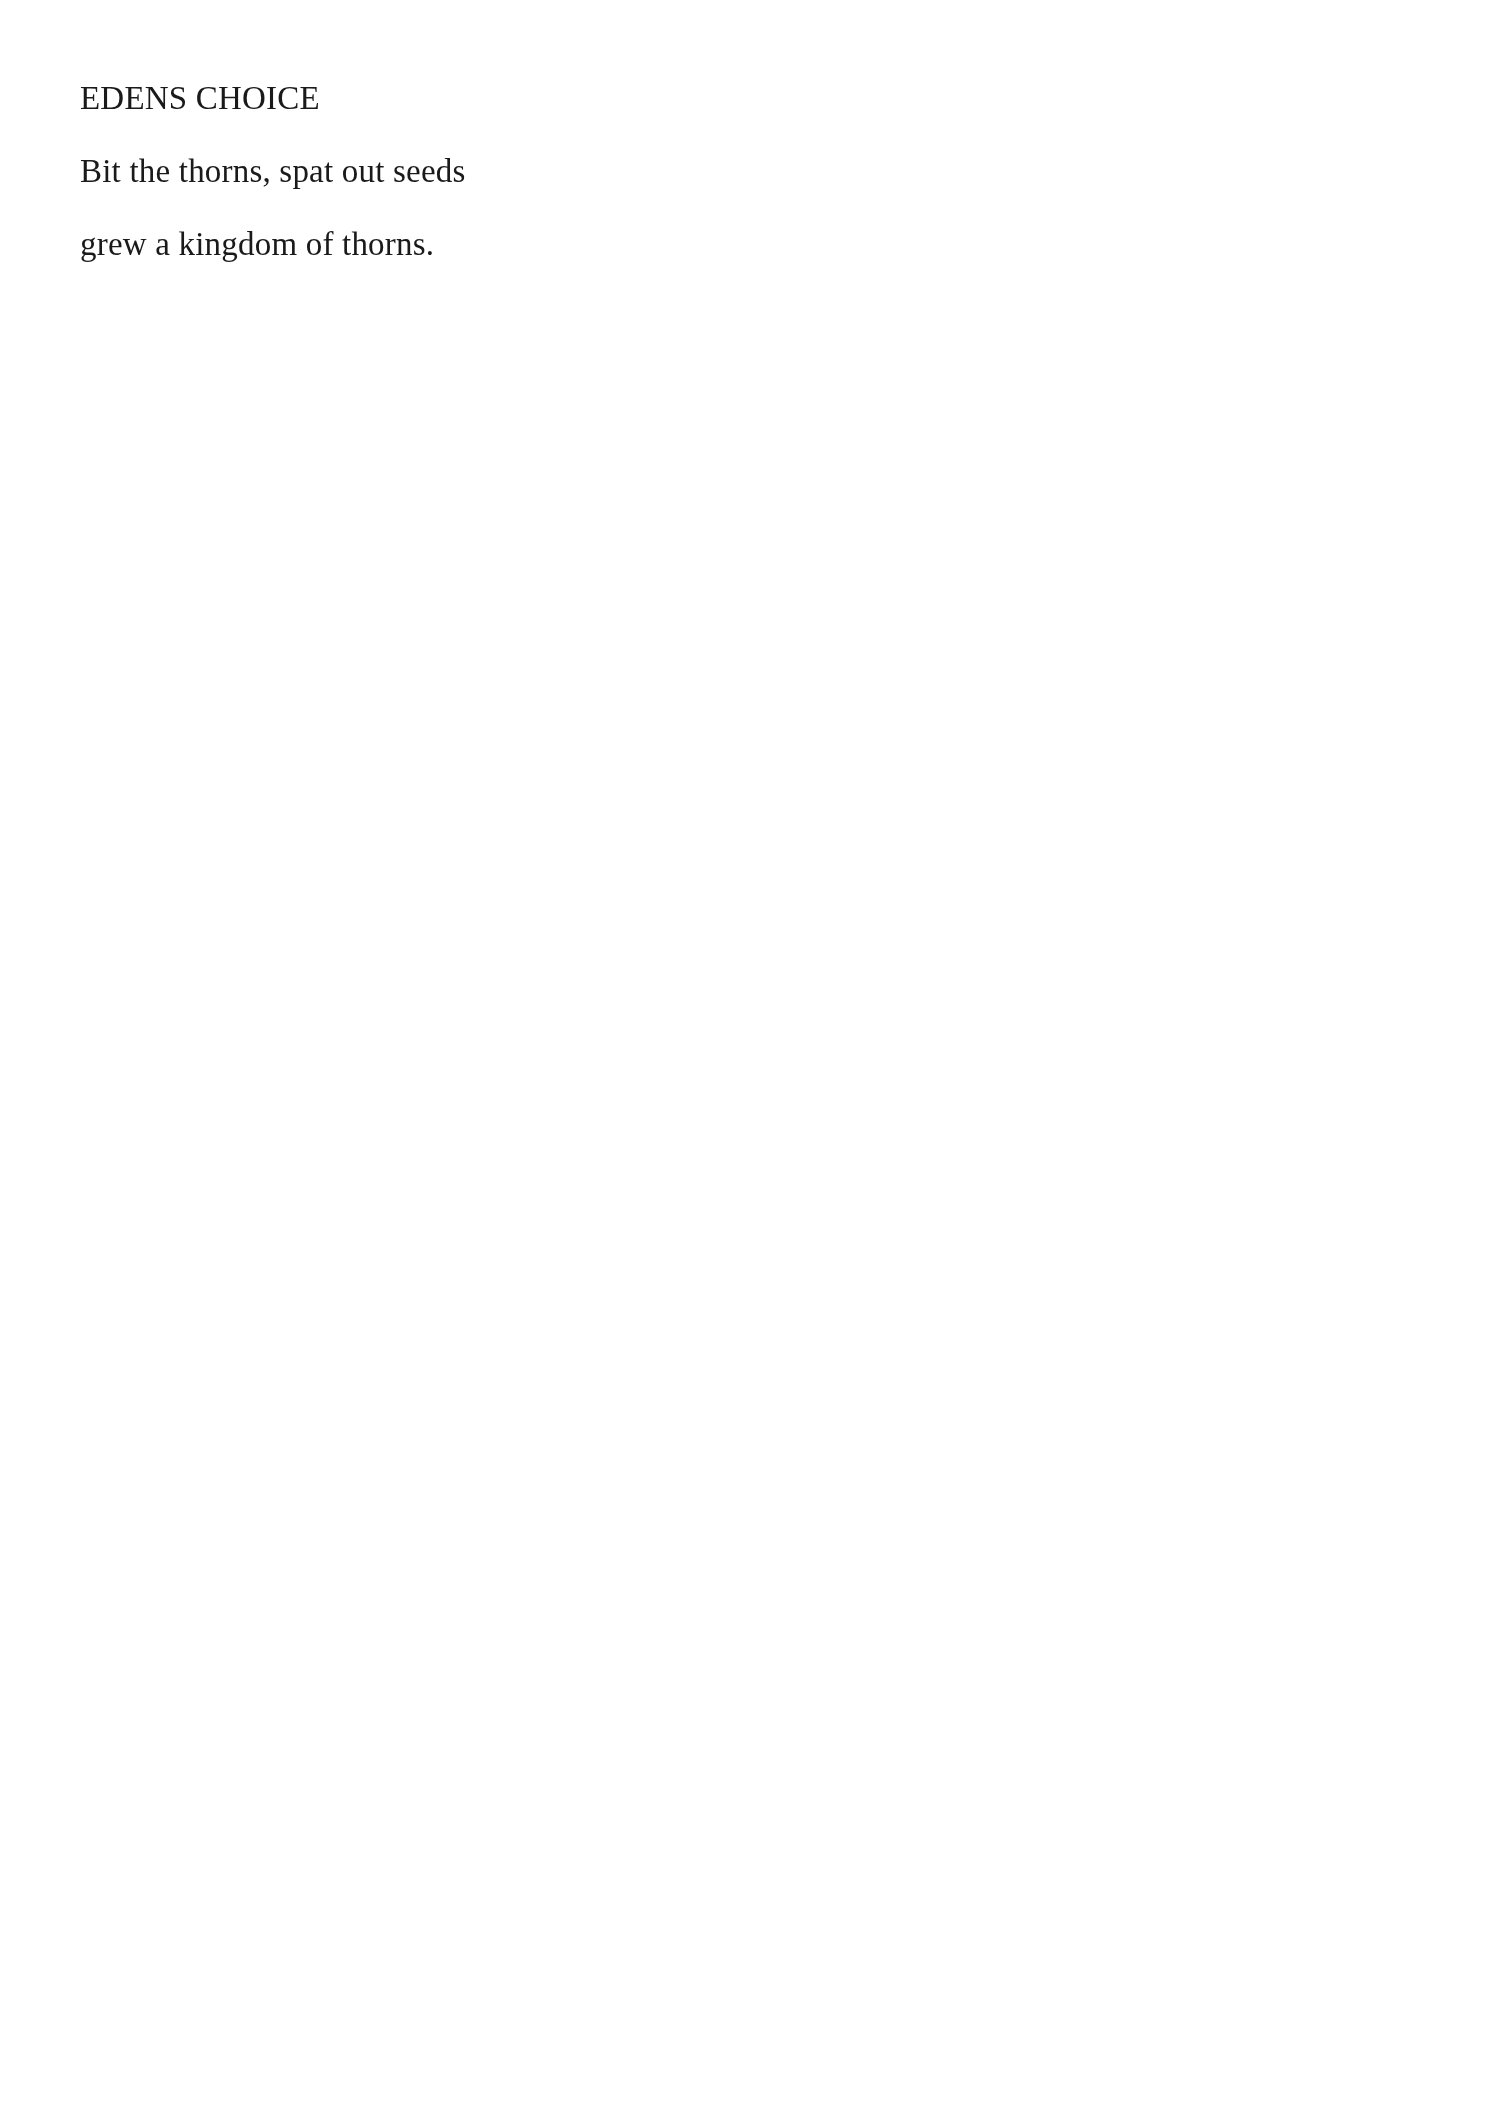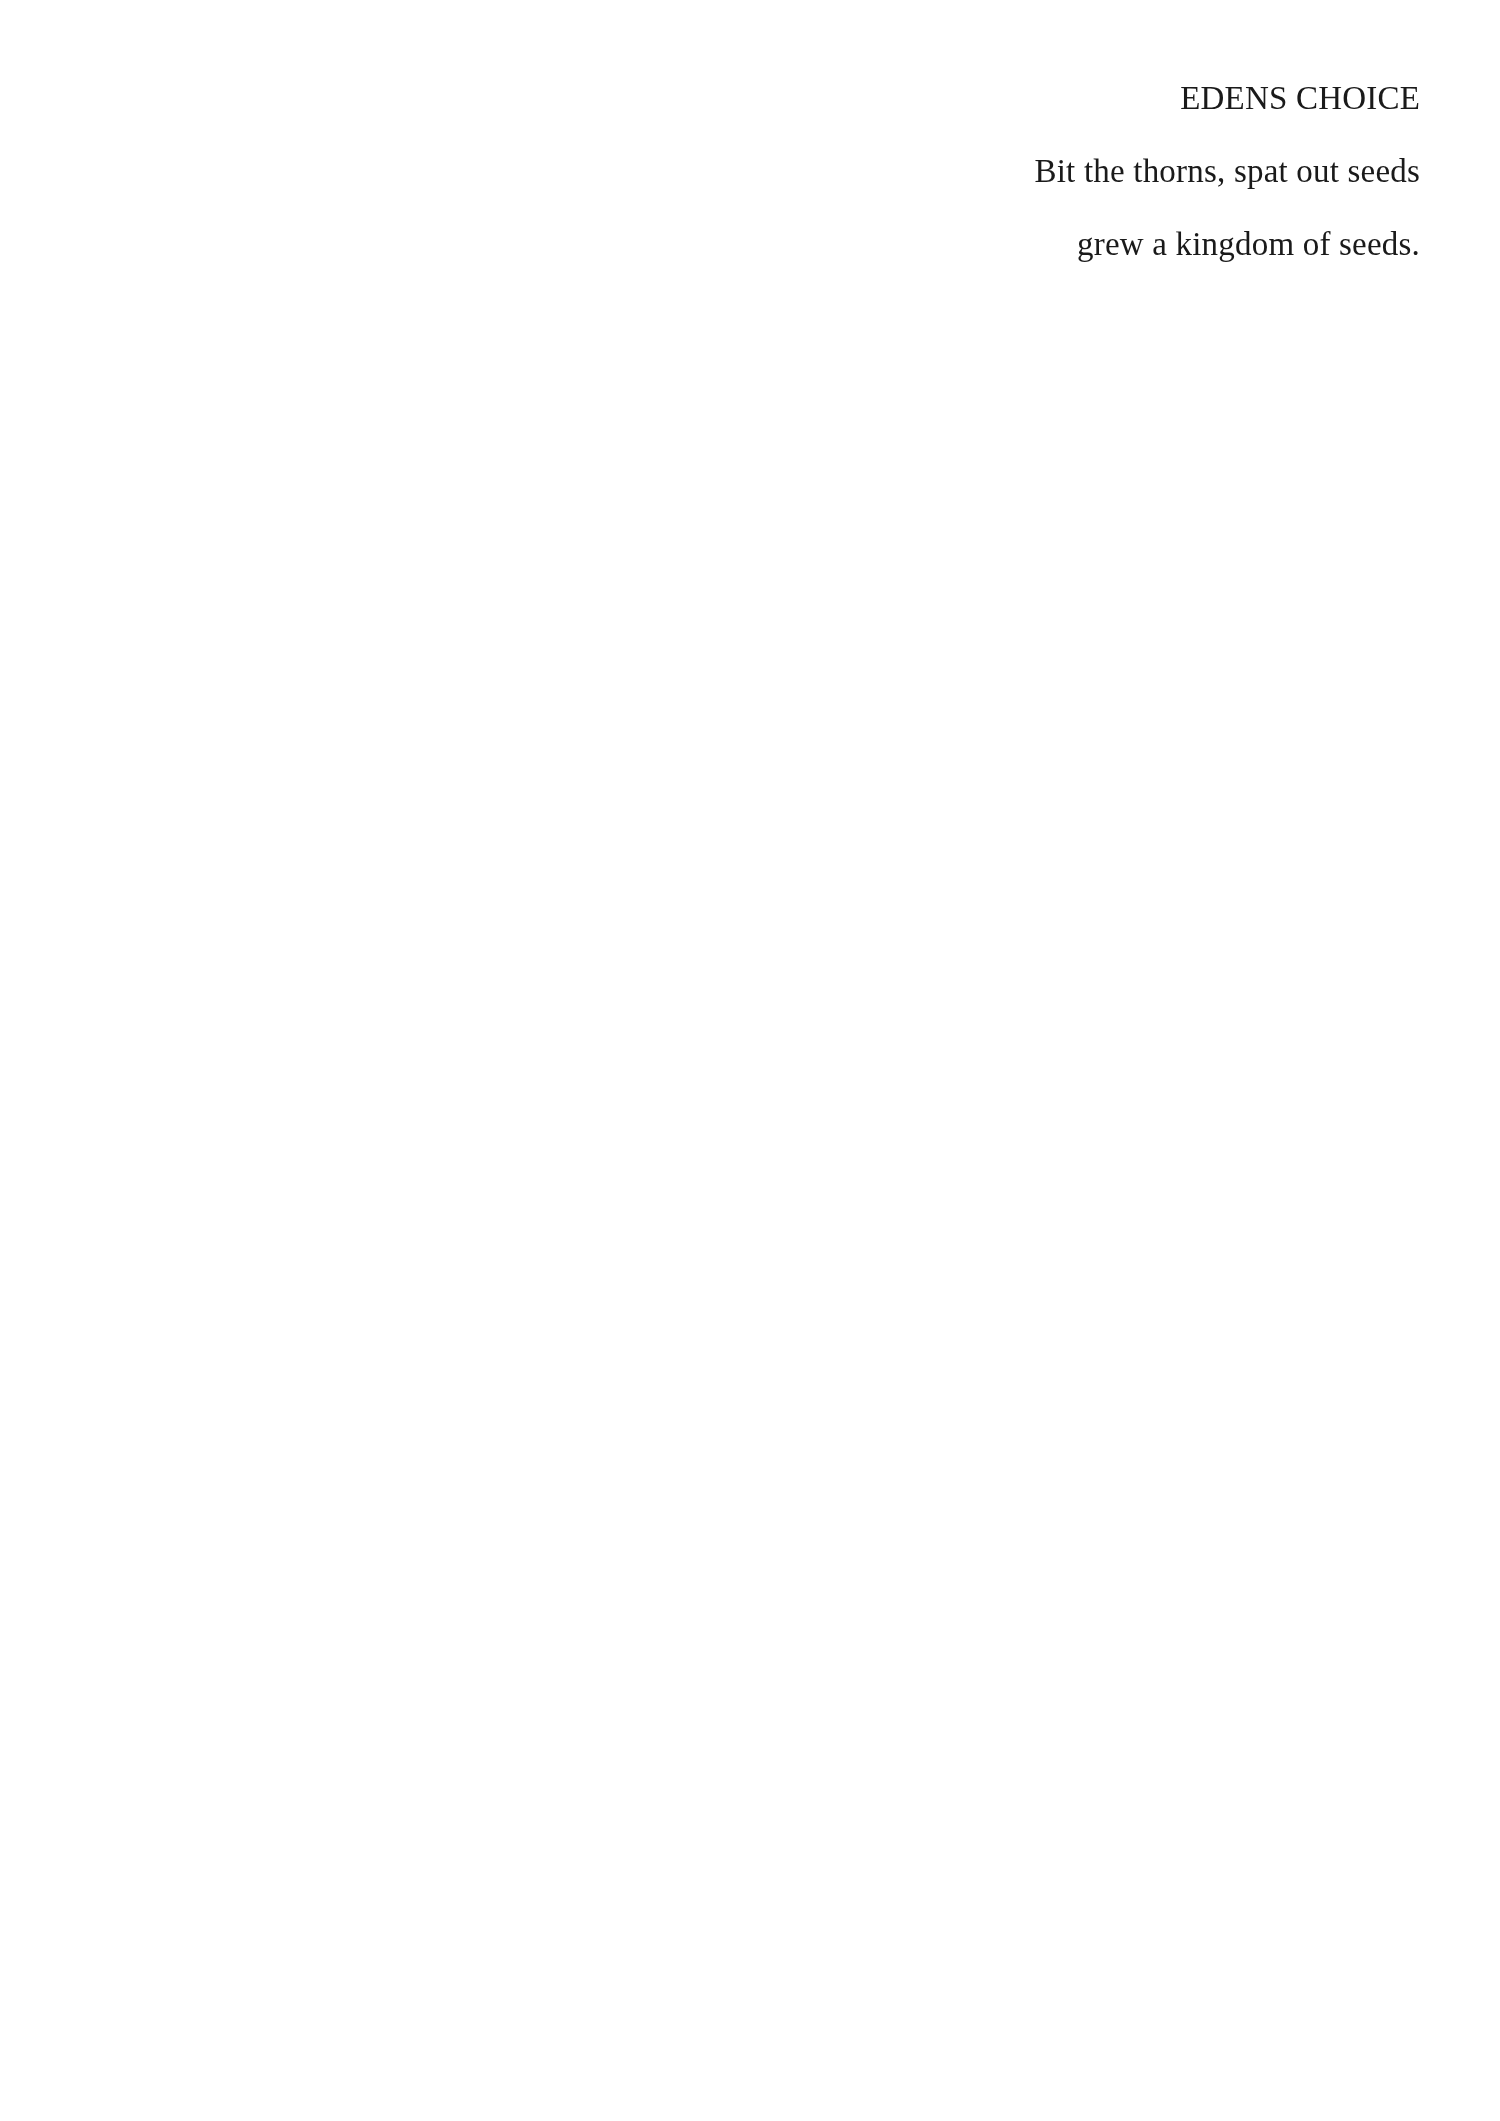"EDENS CHOICE" .page { text-align: right -> none }
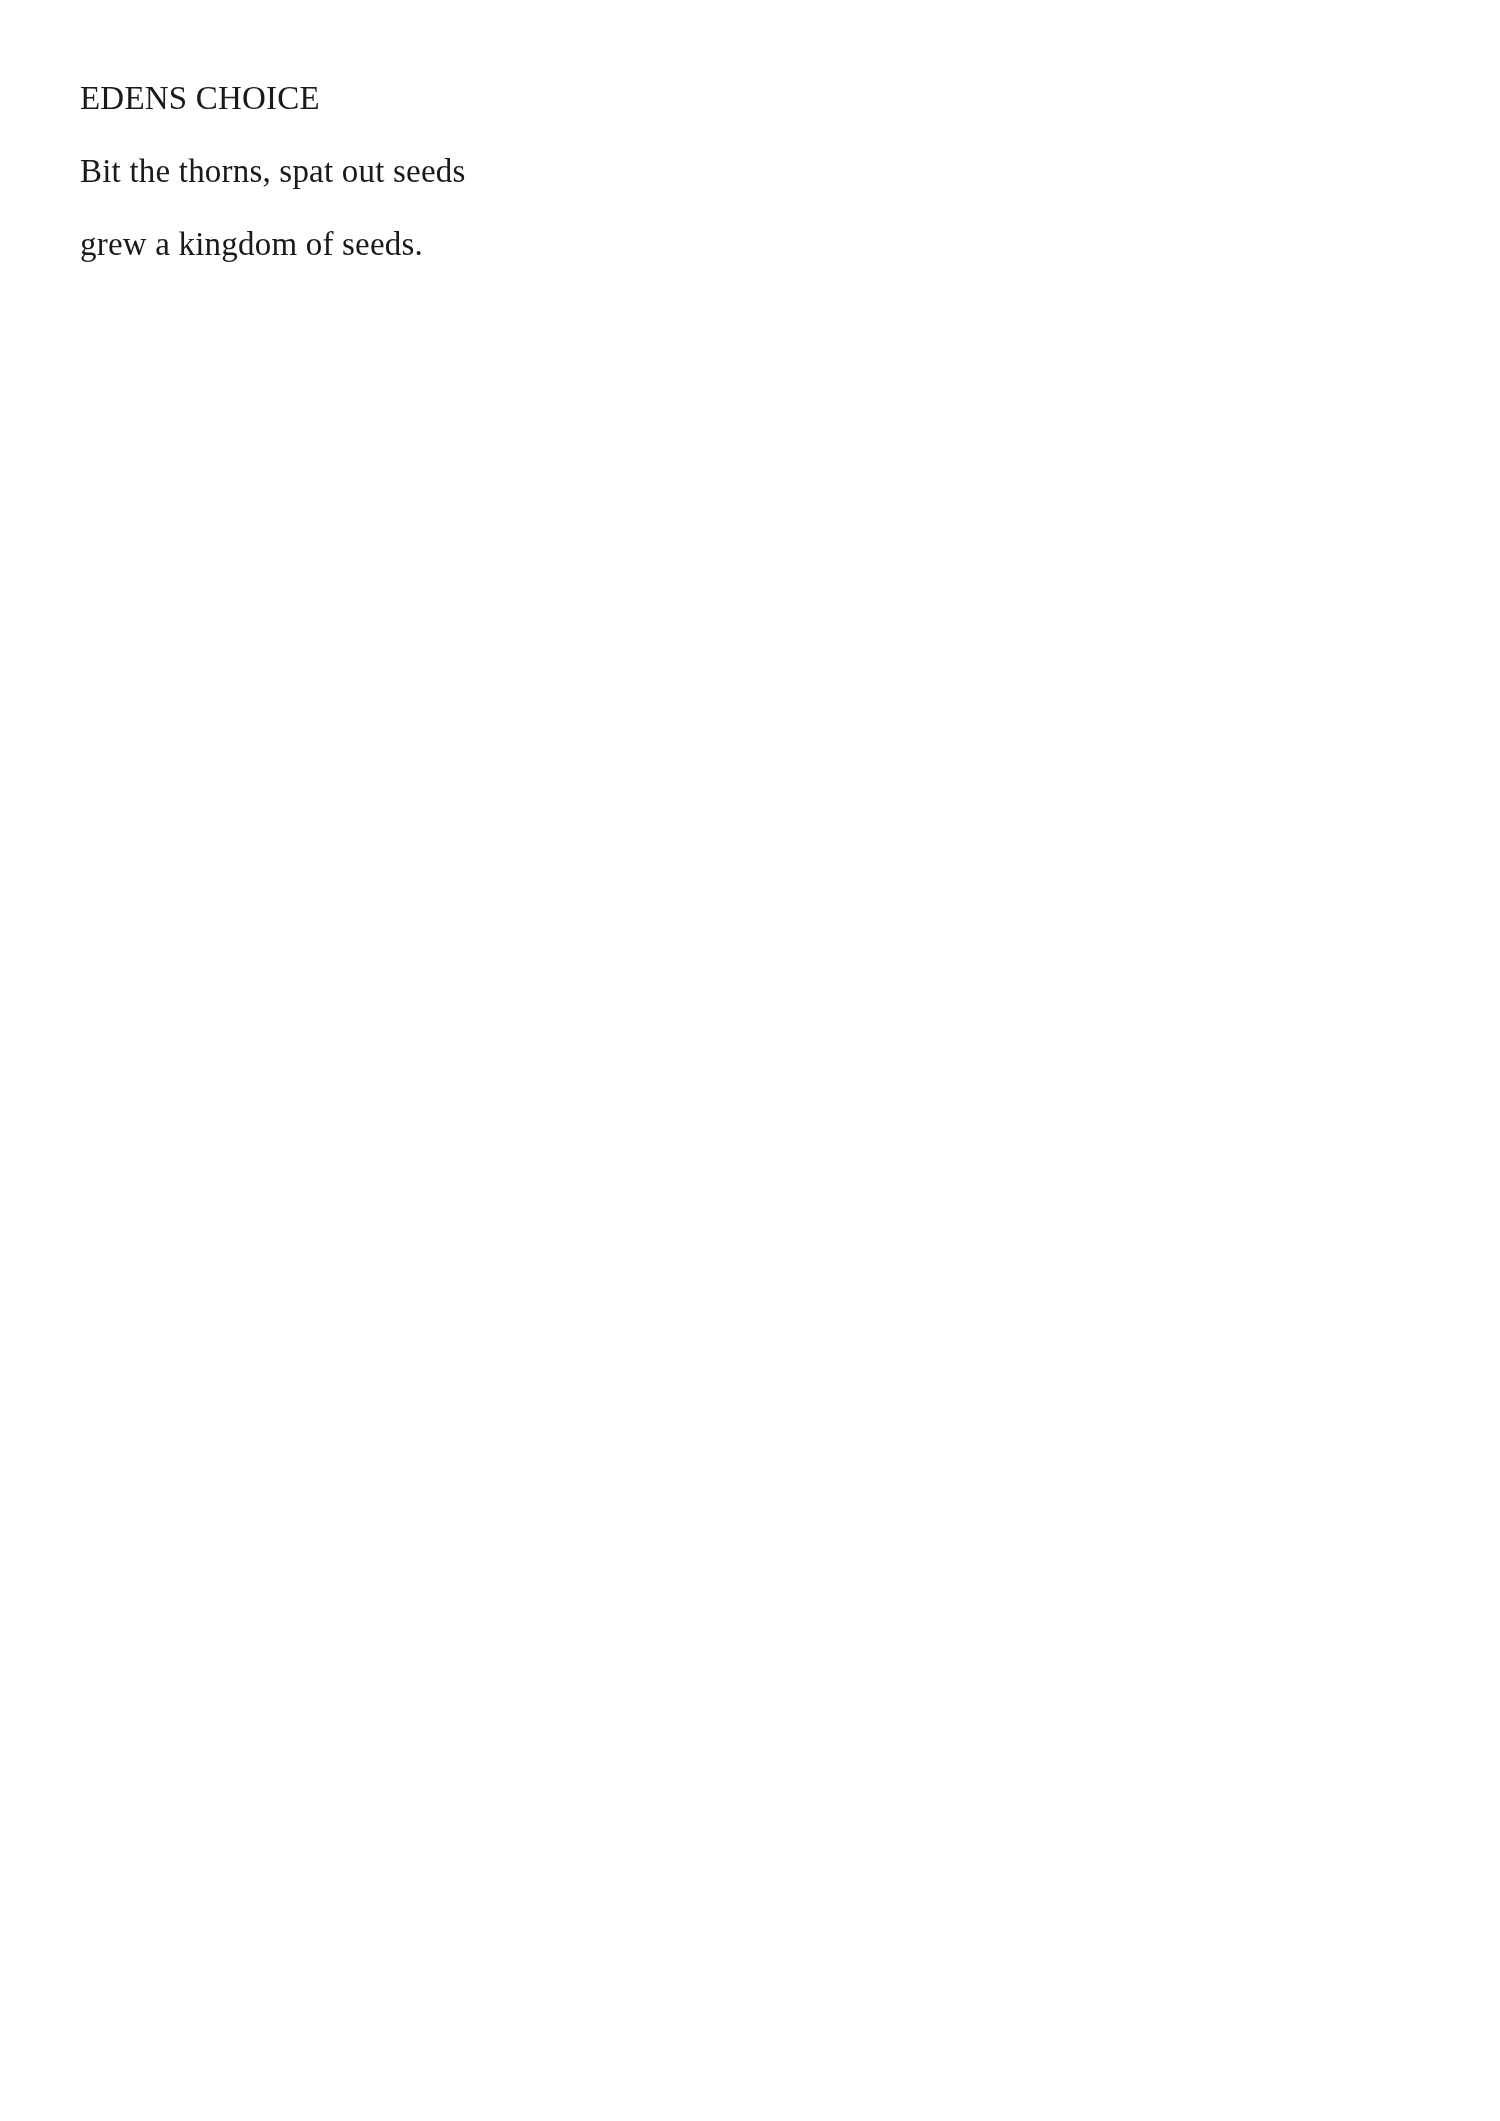"grew a kingdom of seeds." p.line { text: seeds -> thorns }
